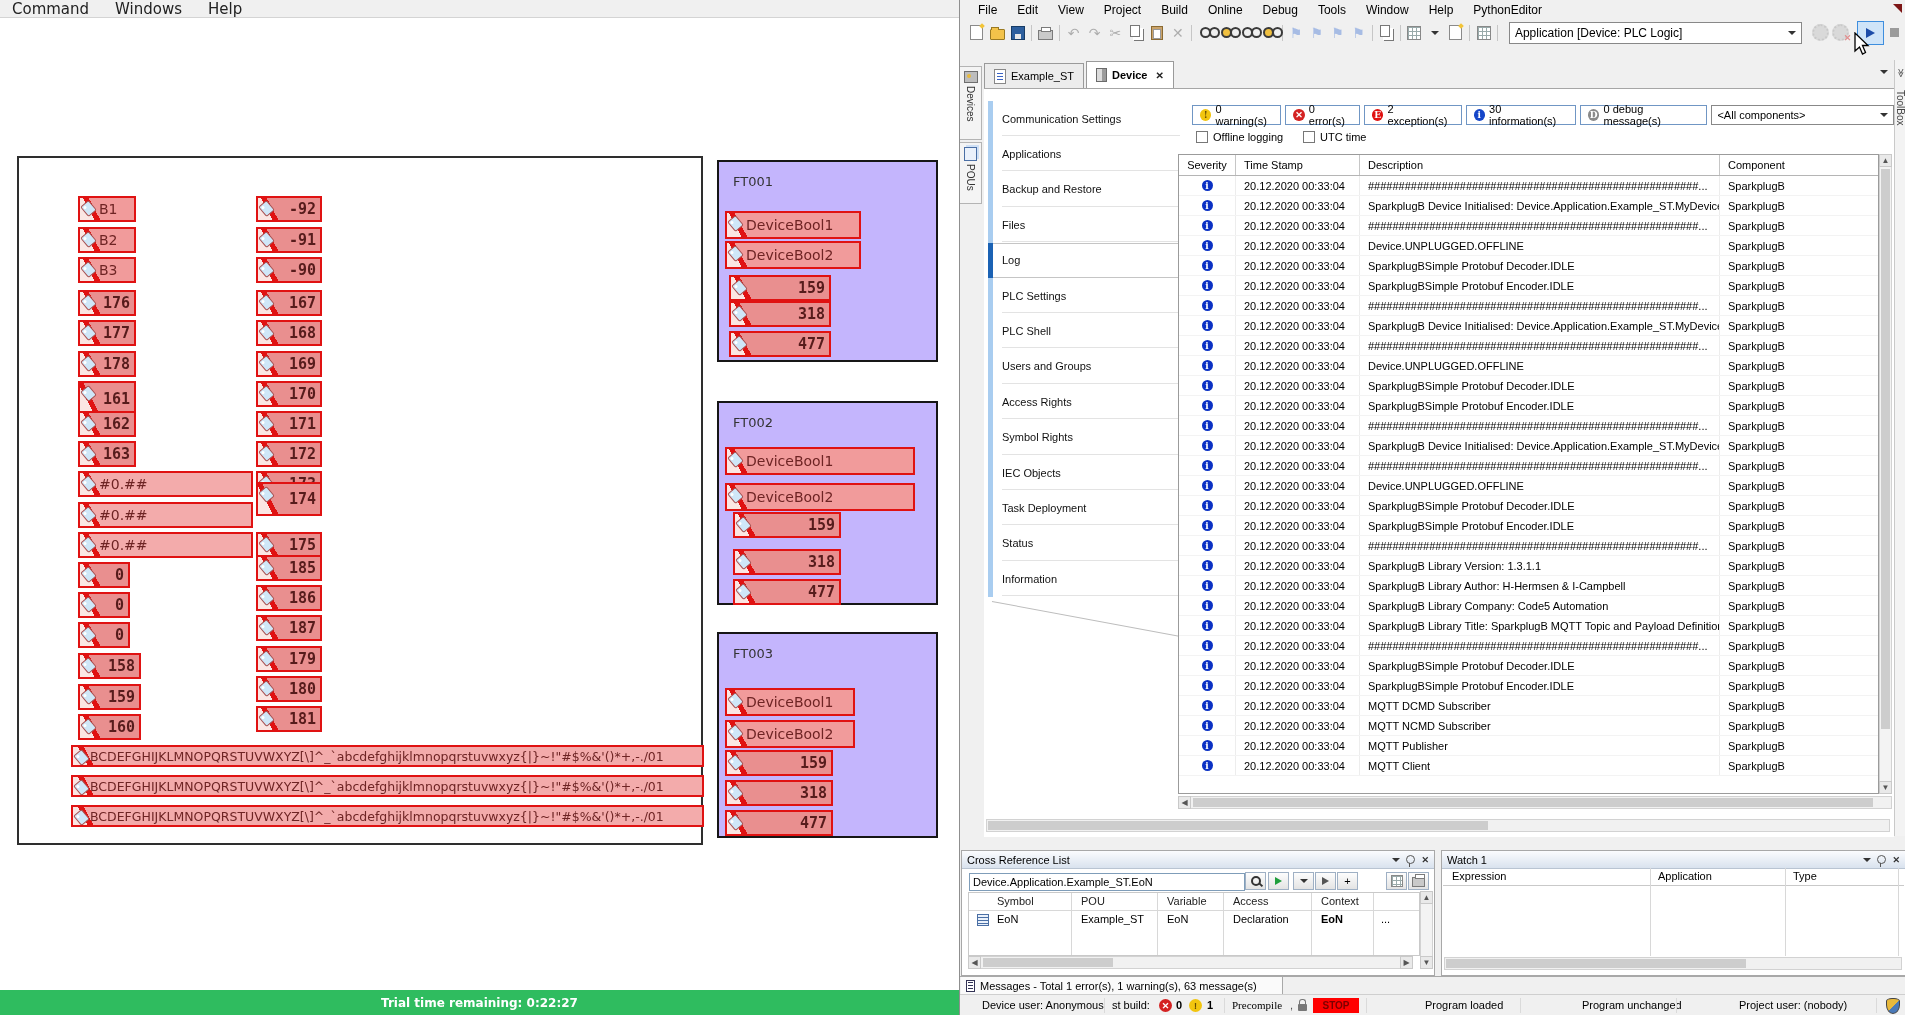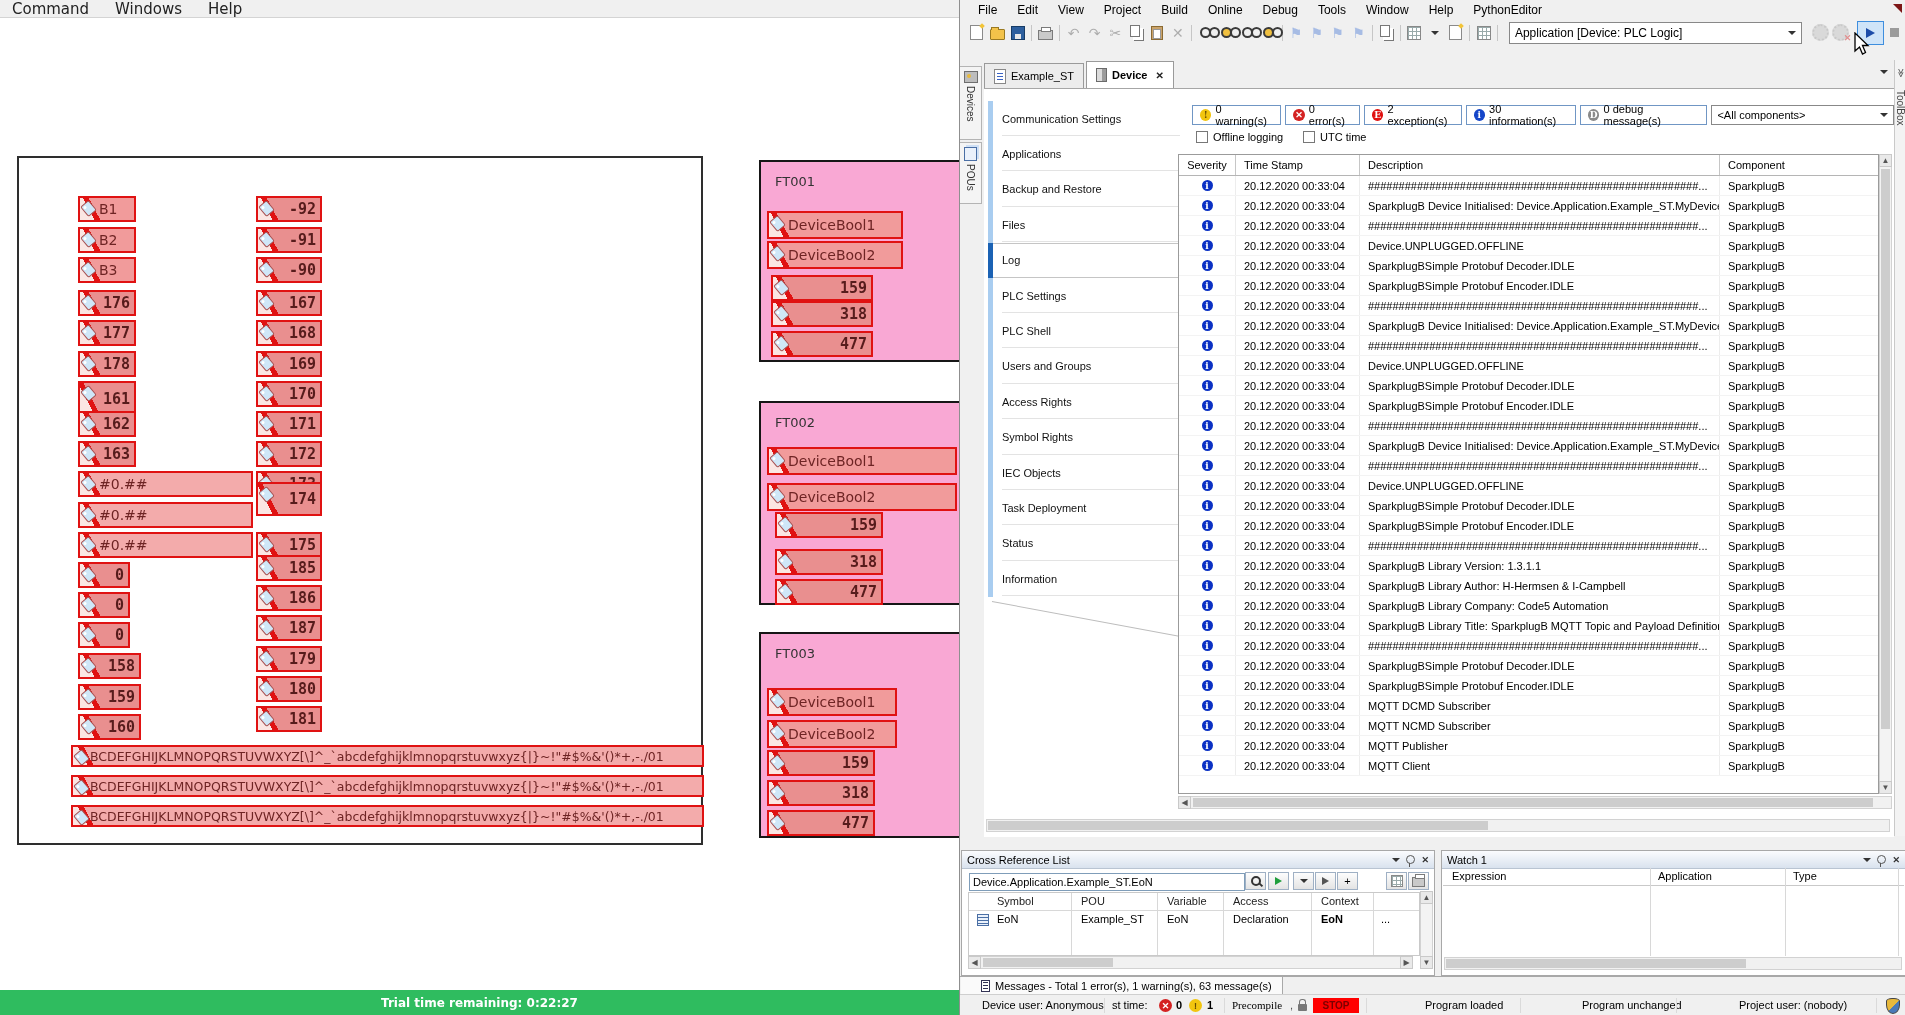"FT001" .ftbox { background: #f9a8d4 -> #c4b5fd; left: 759px -> 717px }
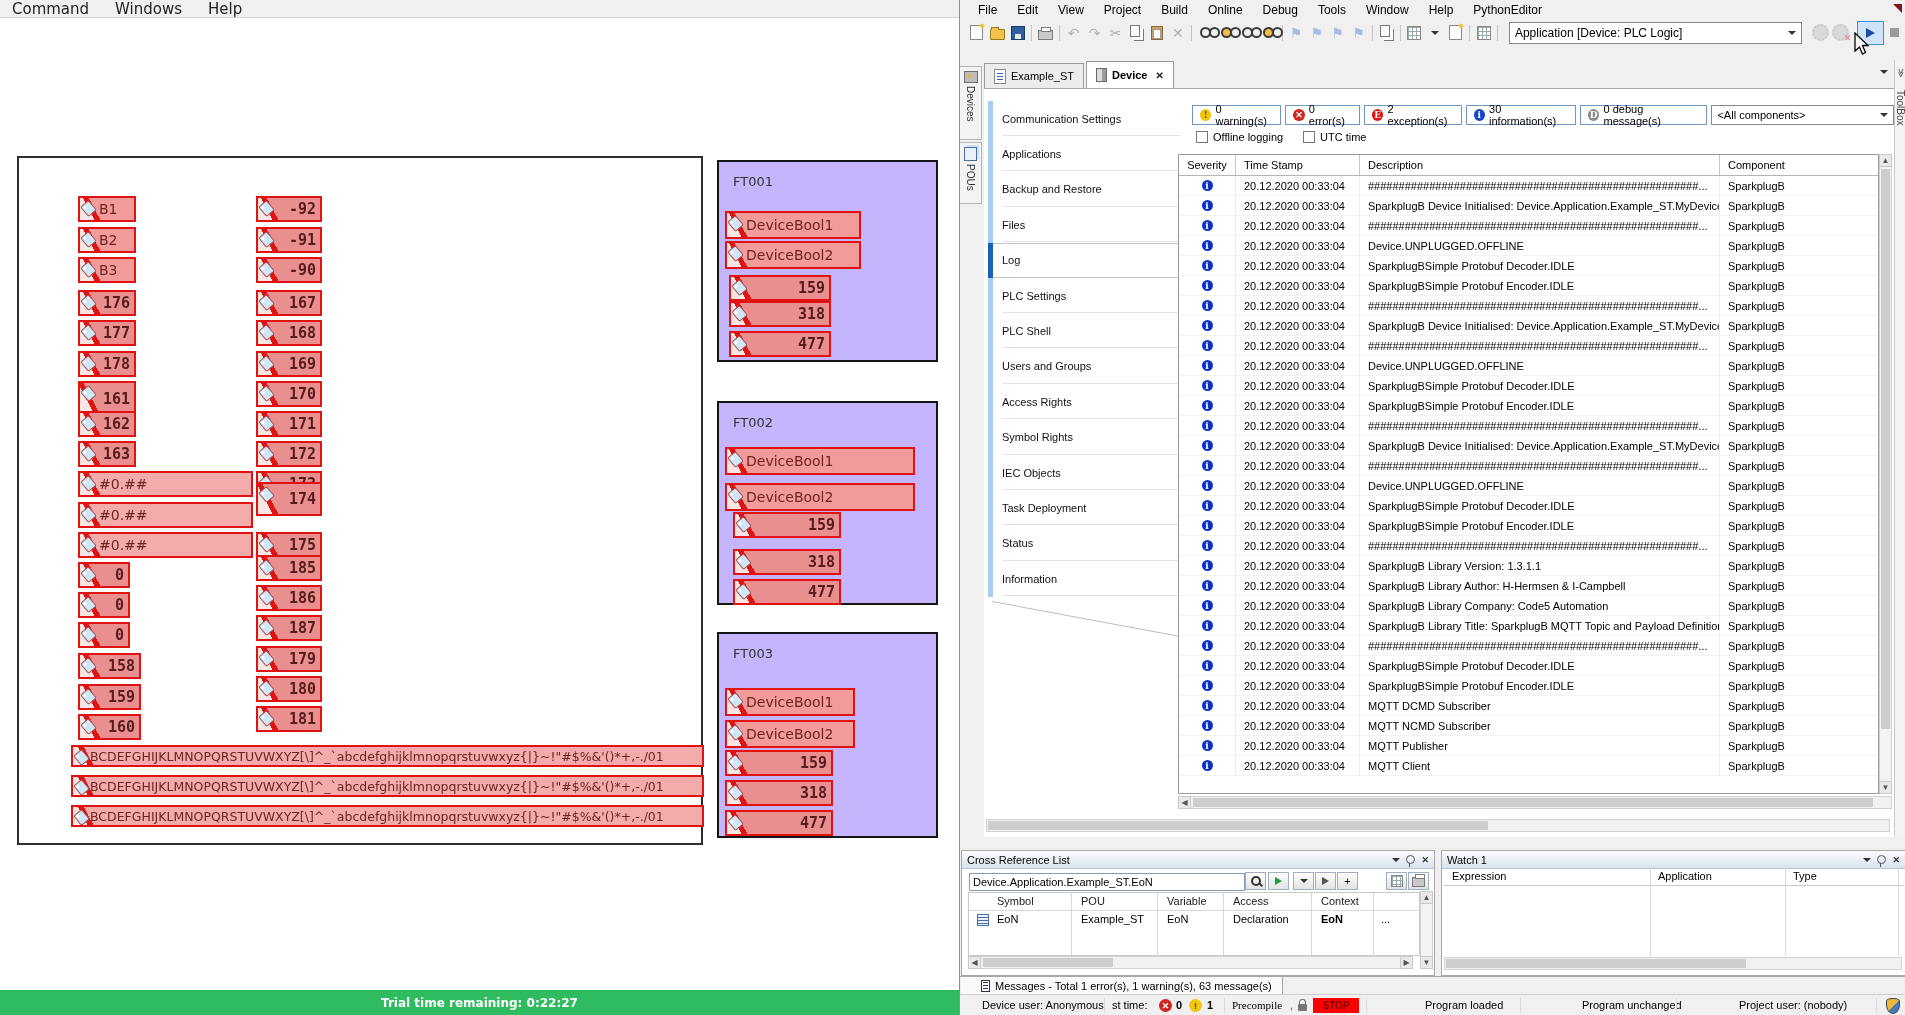"Messages - Total 1 error(s)," #messages-tab { padding-left: 20px -> 5px }
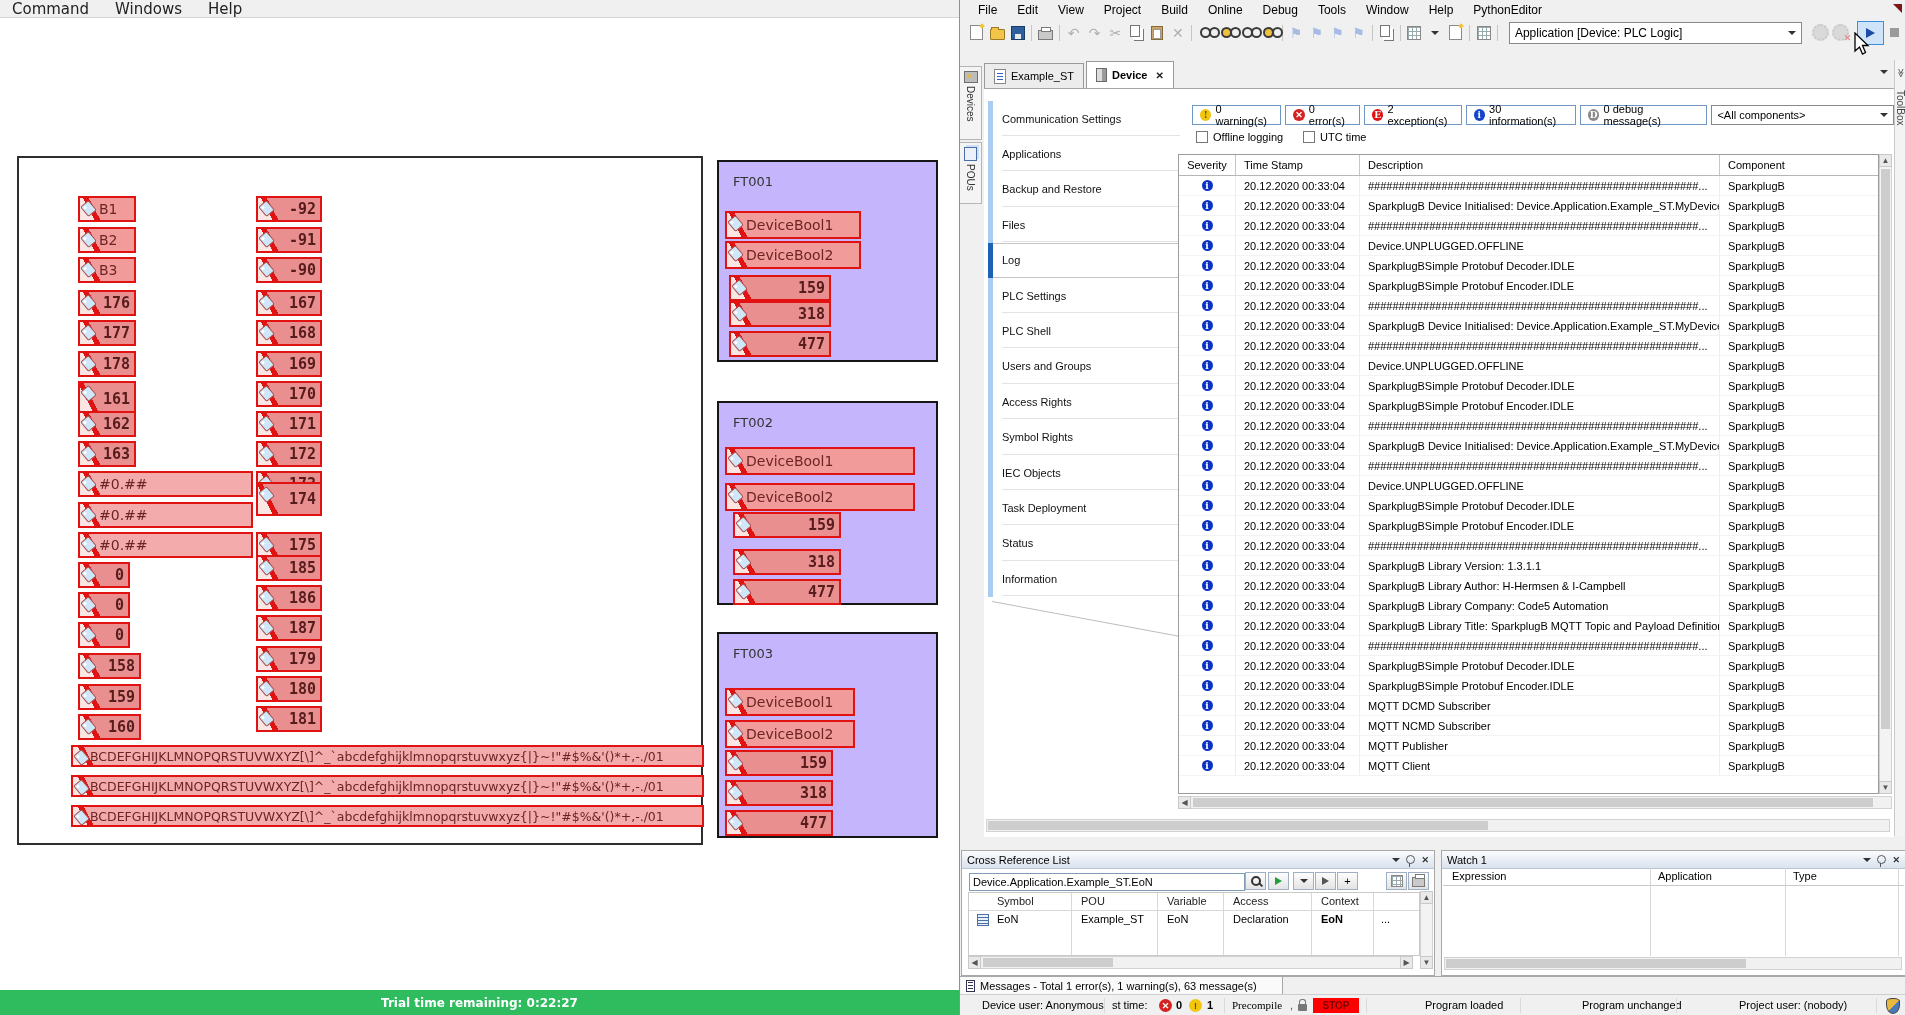"st time:" span.st { text: time -> build }
